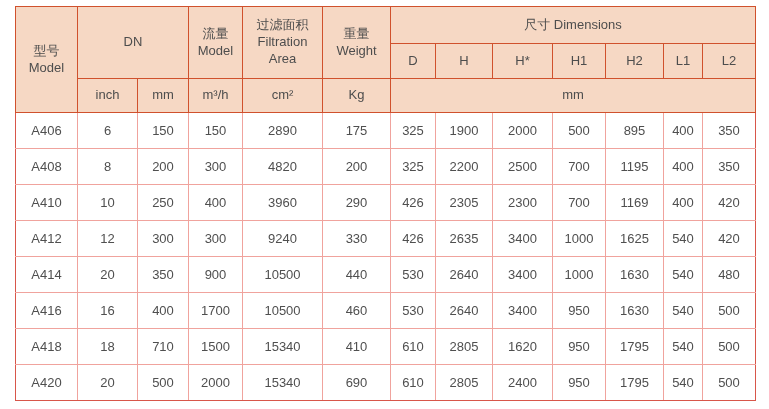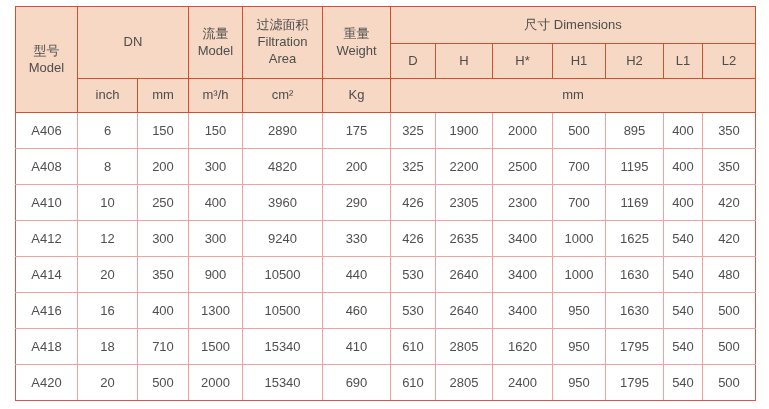"1300" td { text: 1300 -> 1700 }
